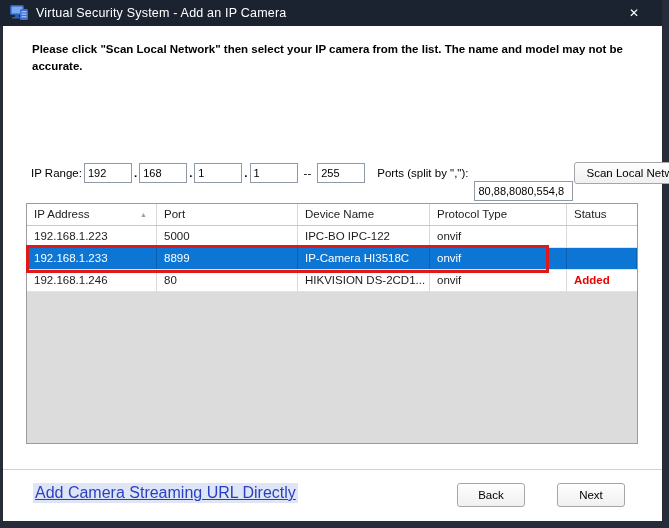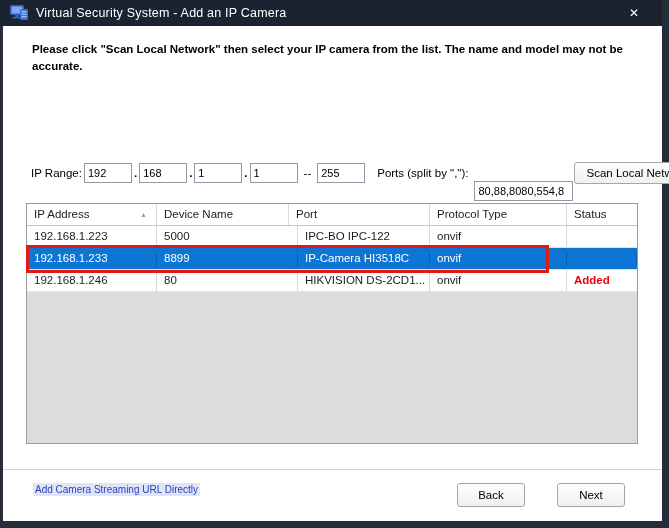"Device Name" div.t-cell { order: before "Port" -> after "Port" }
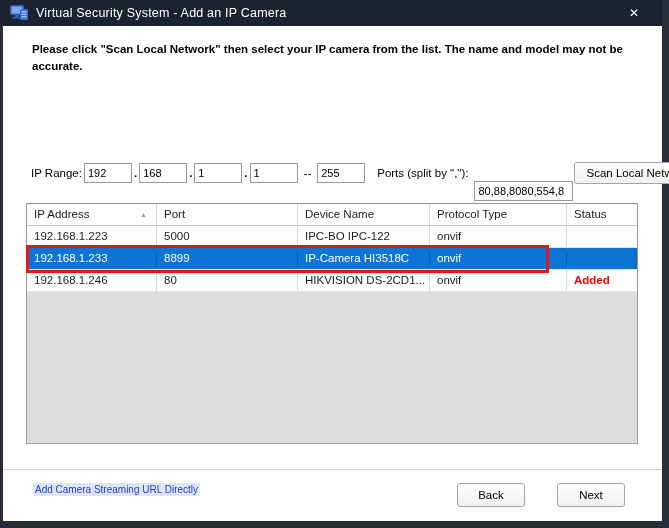"192.168.1.233" .t-row.selected .t-cell { border-radius: 6px -> none }
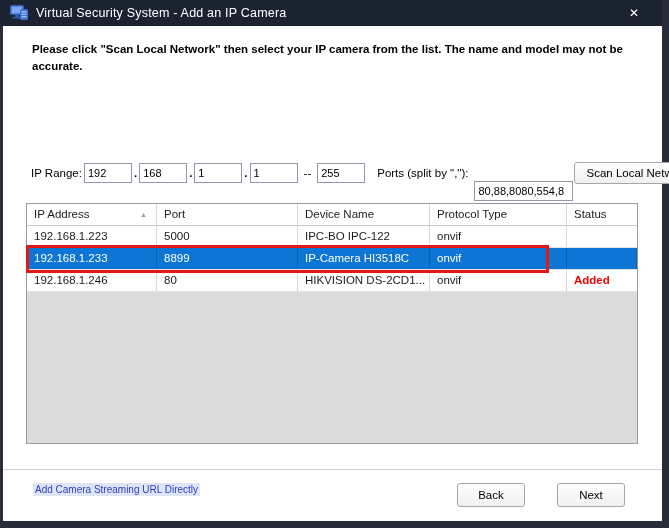"Add Camera Streaming URL Directly" .stream-link { font-size: 10px -> 16px; text-decoration: none -> underline }
